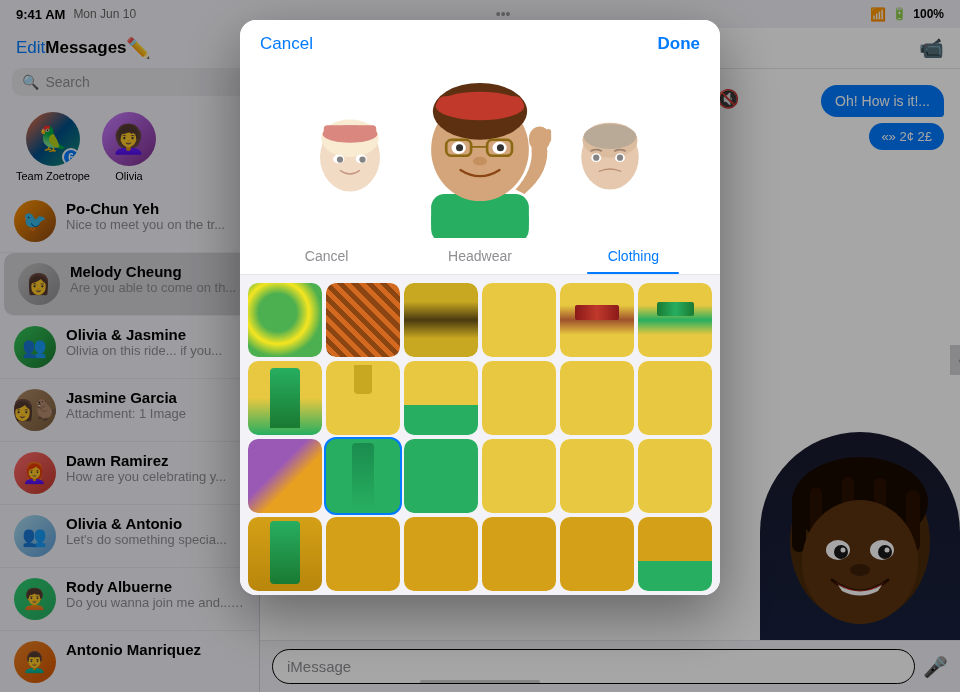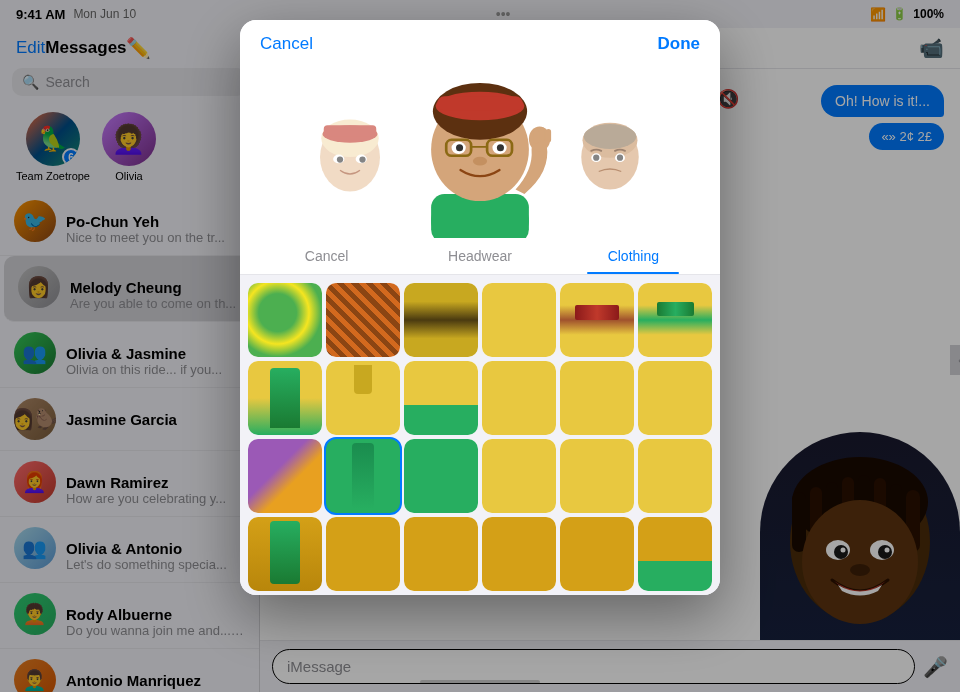"Po-Chun Yeh" .msg-content { margin-top: 13px -> none }
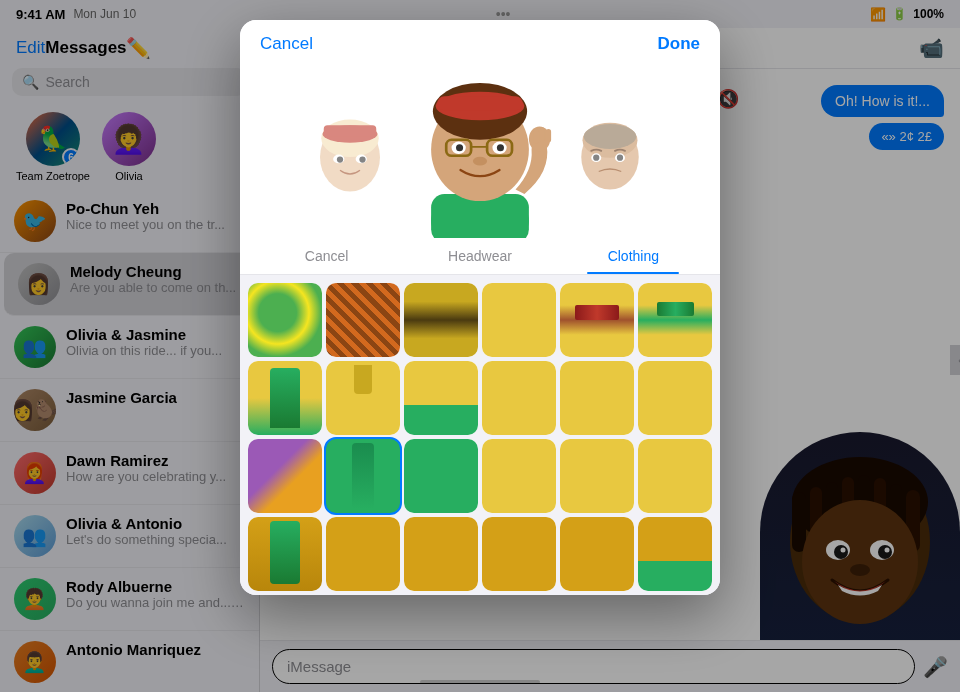"Attachment: 1 Image" div.msg-preview { html: none -> <div>Attachment: 1 Image</div> }
